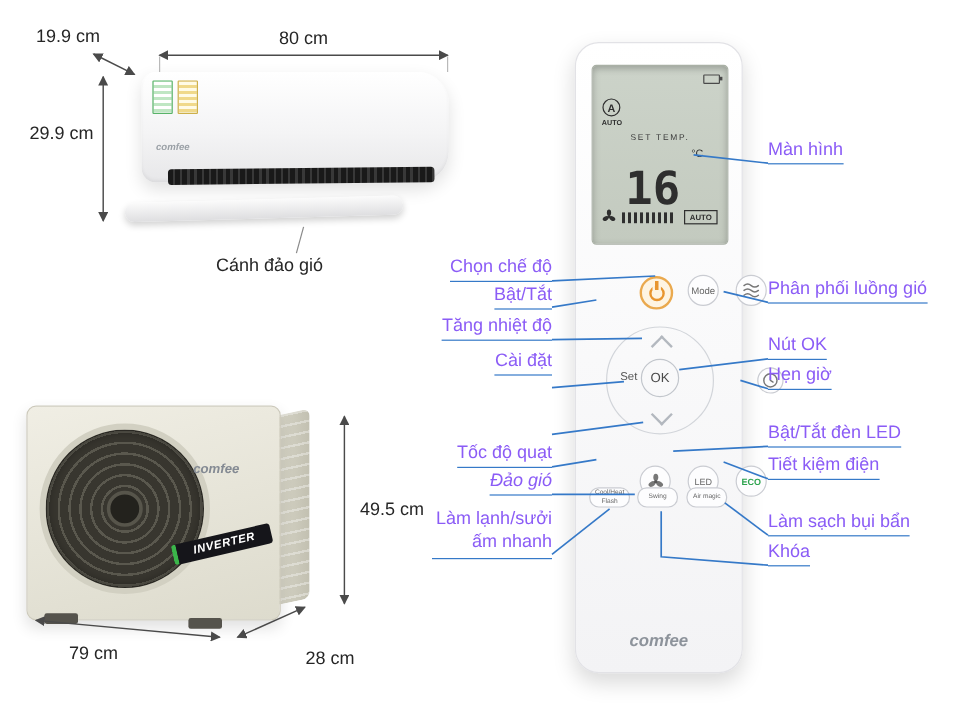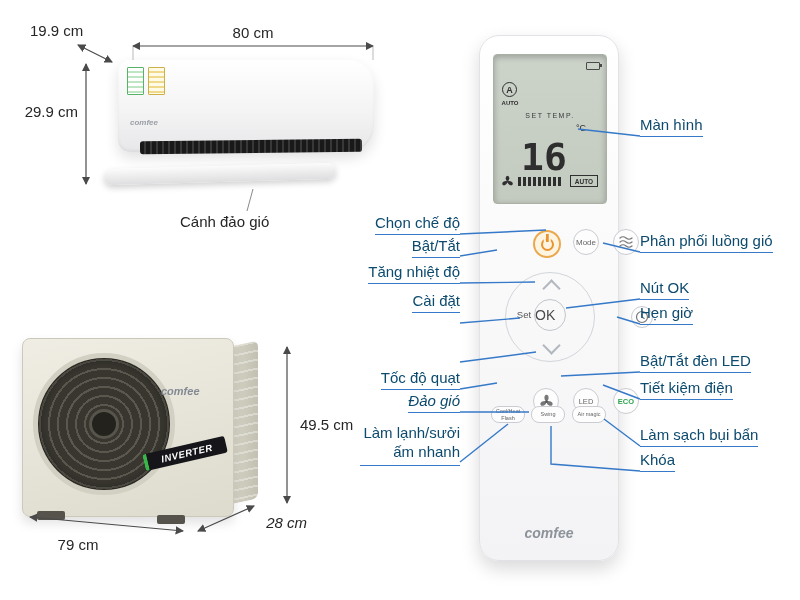"Màn hình" .anno { color: #0c4a6e -> #8b5cf6 }
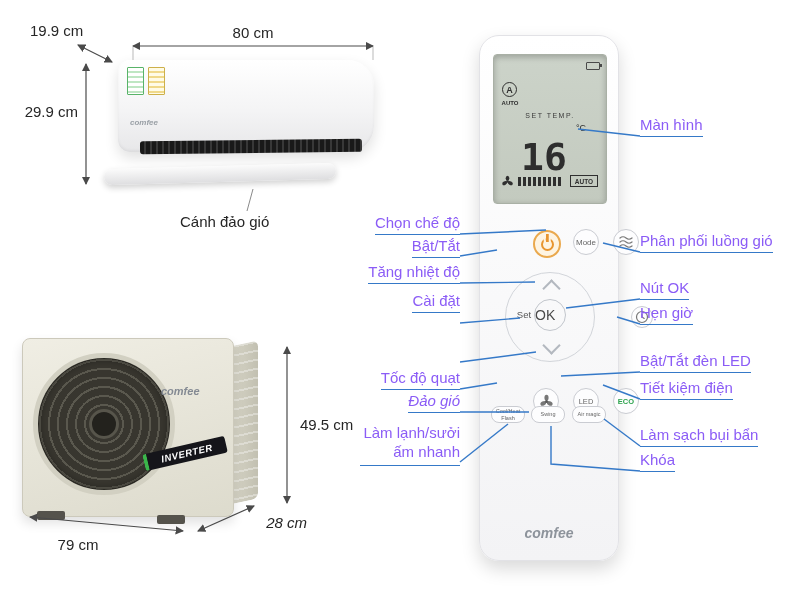"OK" div { font-size: 14px -> 11px; text-align: none -> center }
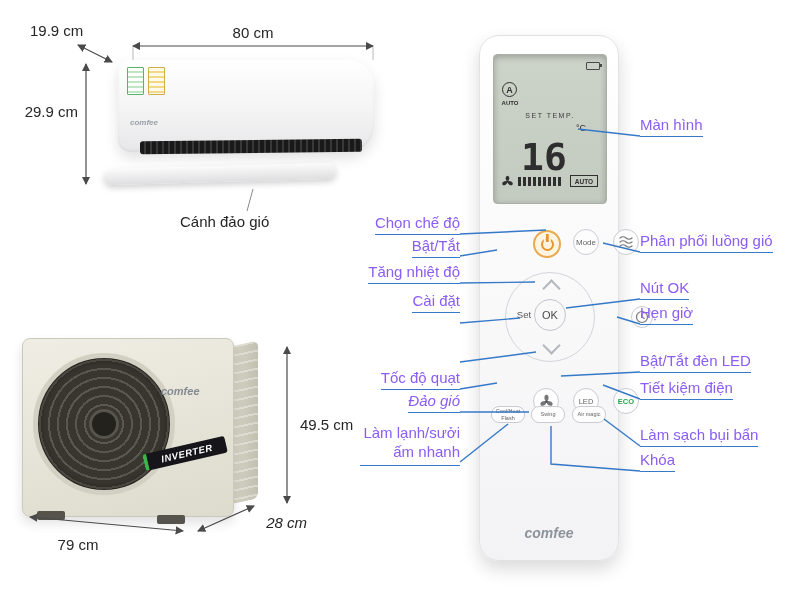"28 cm" div.abs { font-style: italic -> none; text-align: right -> center; top: 514px -> 540px }
